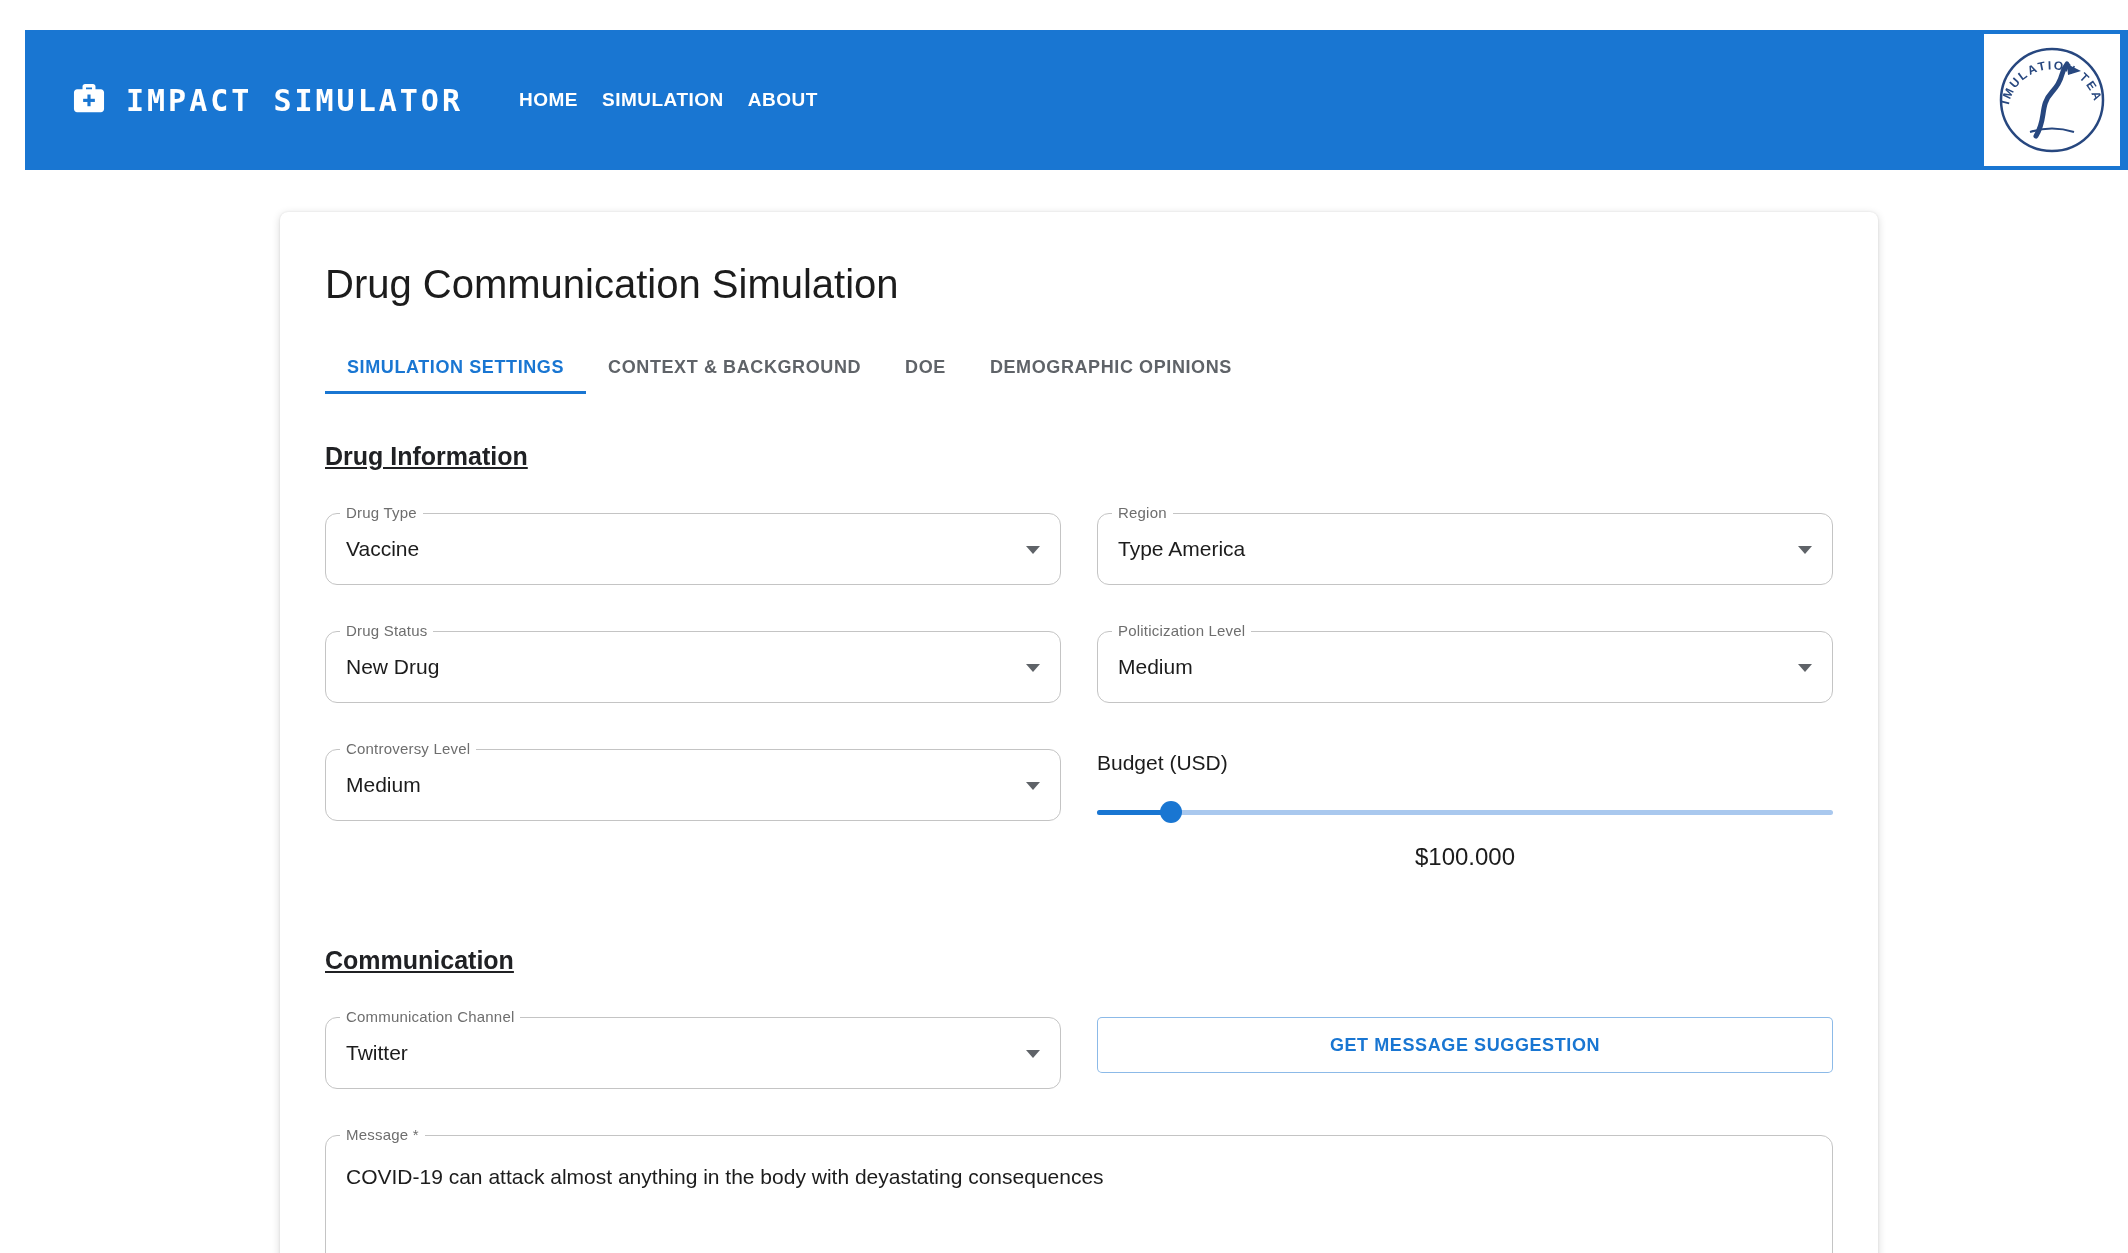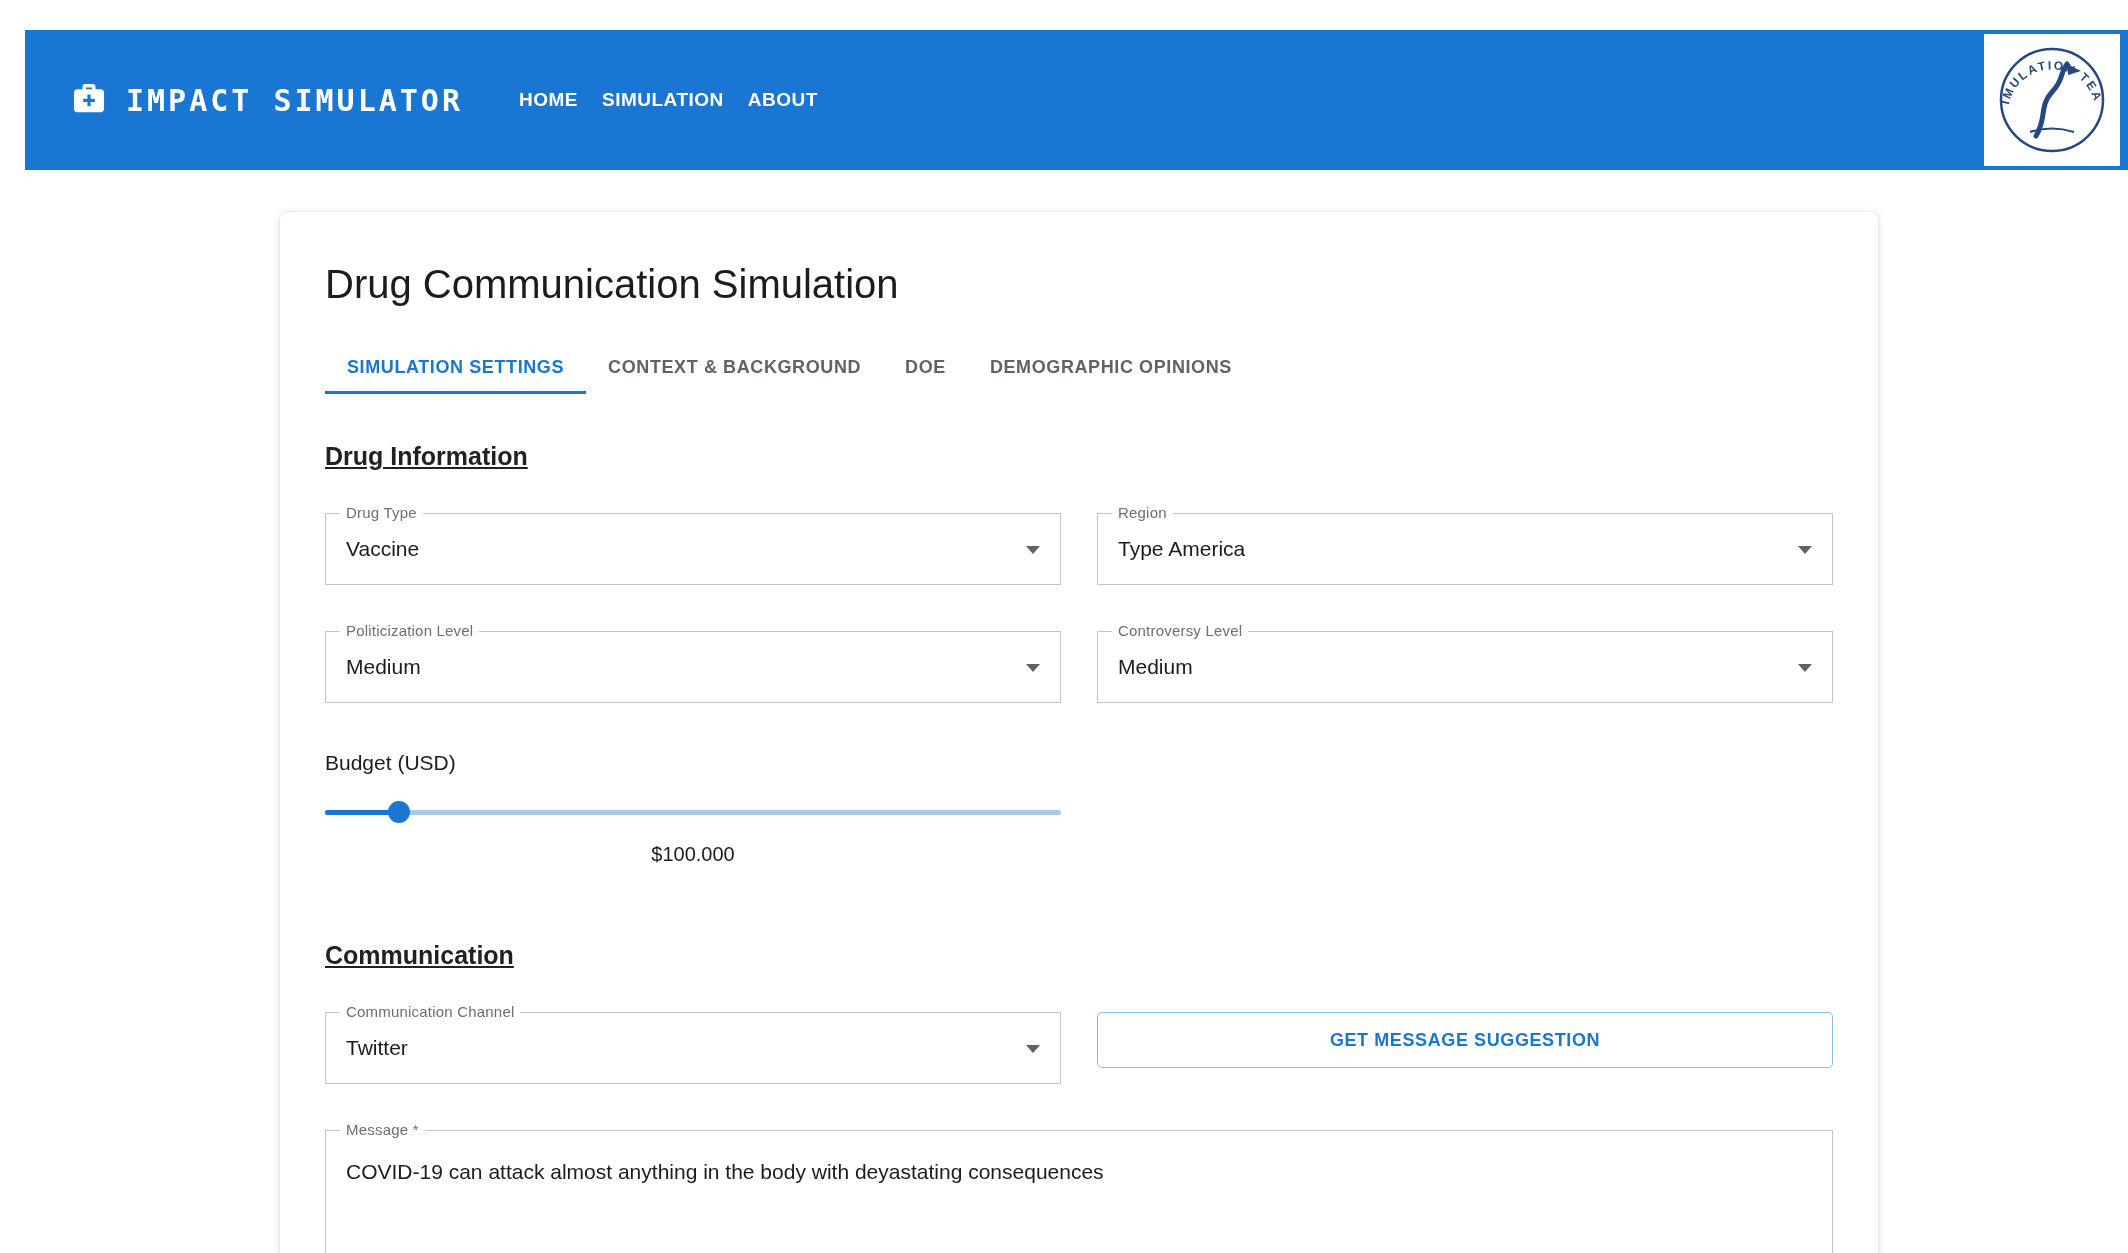"Drug Type" .field { border-radius: 0 -> 12px }
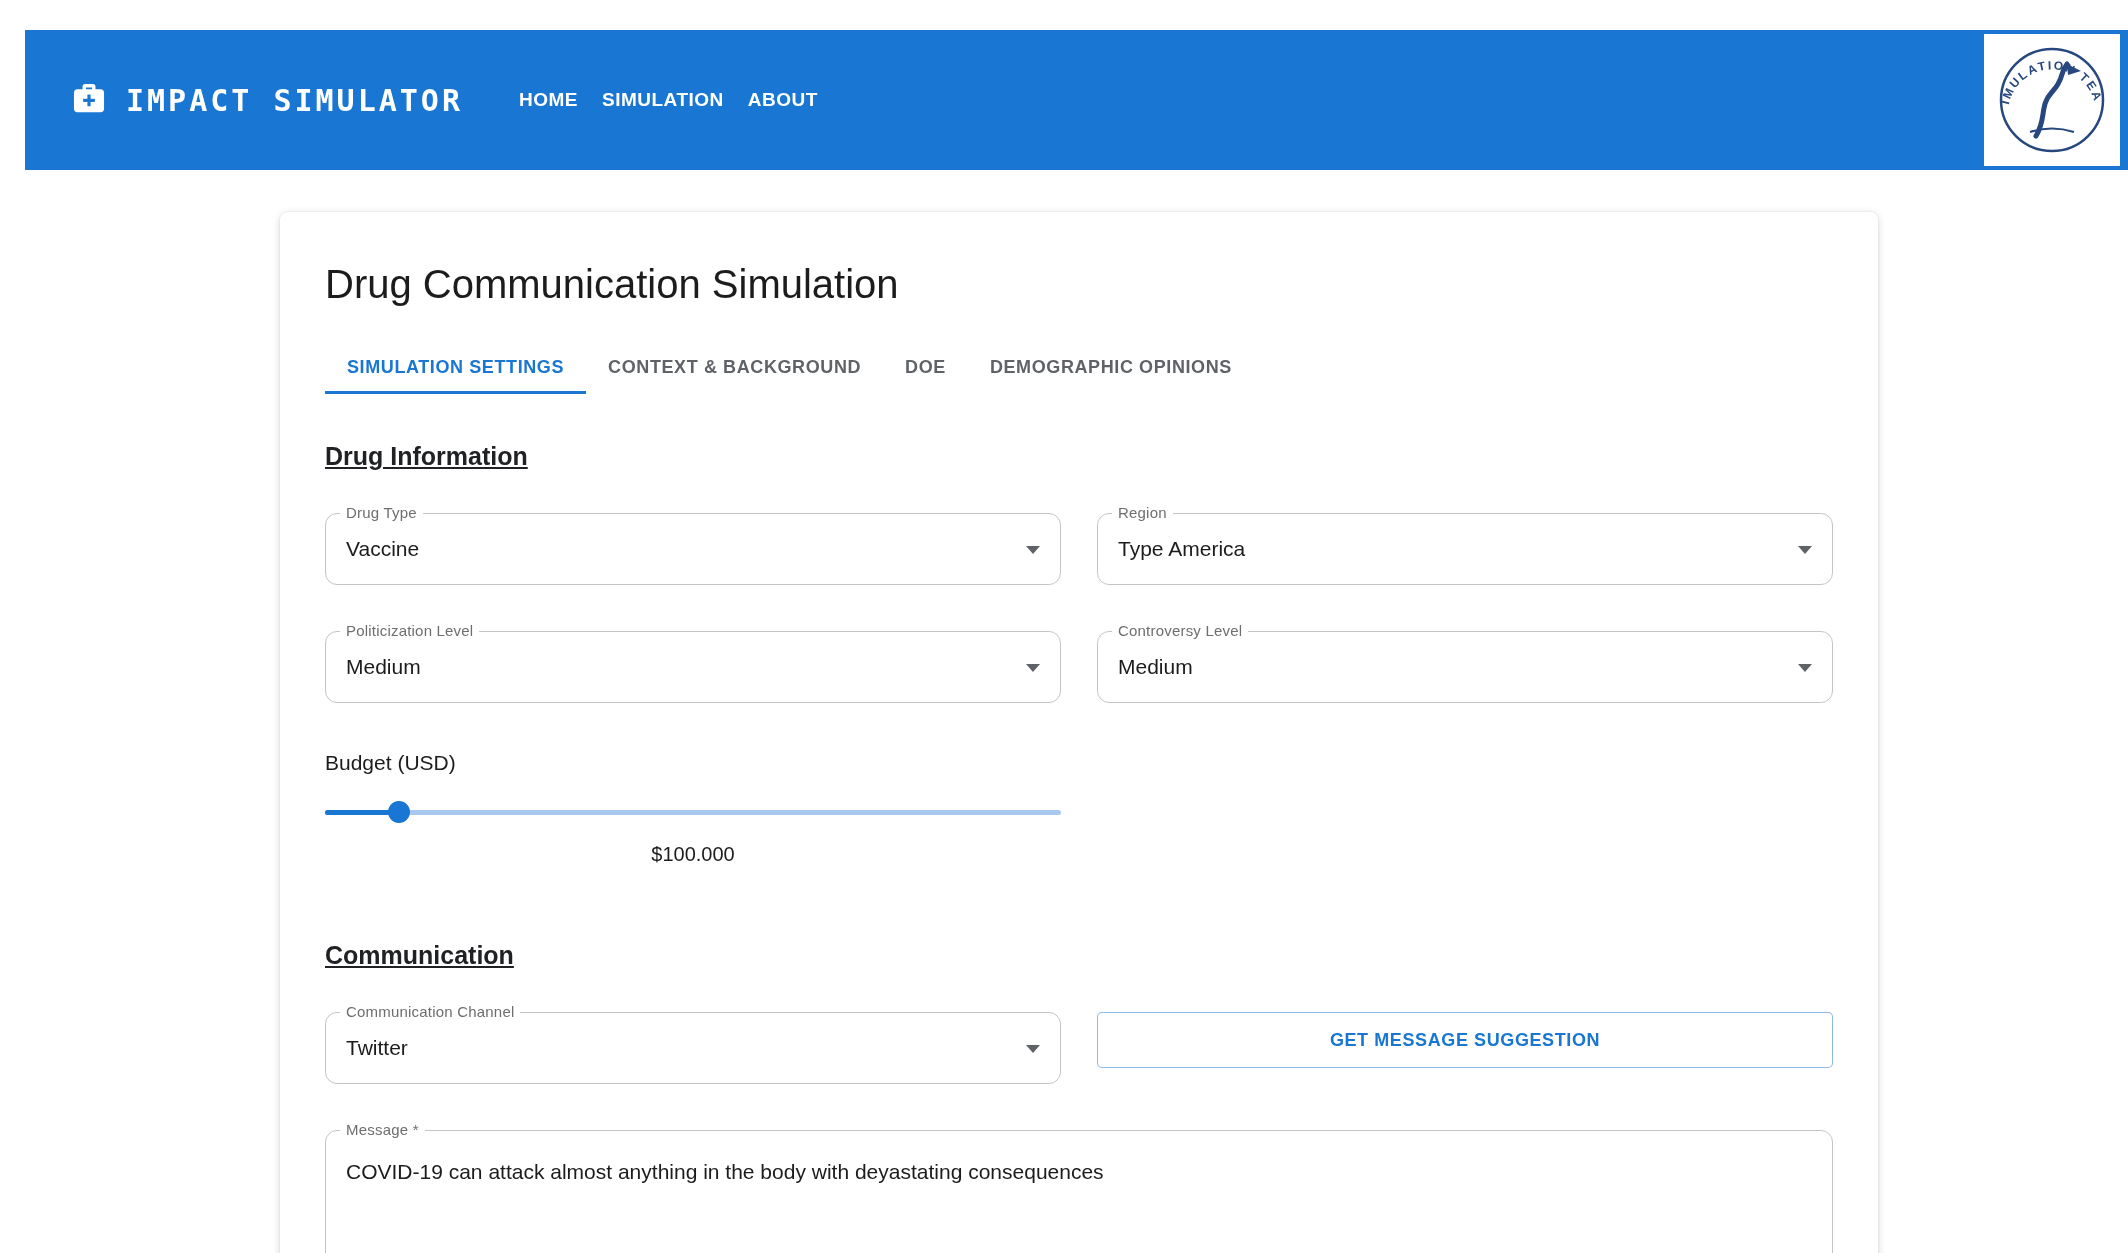"Drug Status" div.field { html: none -> <div> <span>Drug Status</span> <span>New Drug</span> <span></span> </div> }
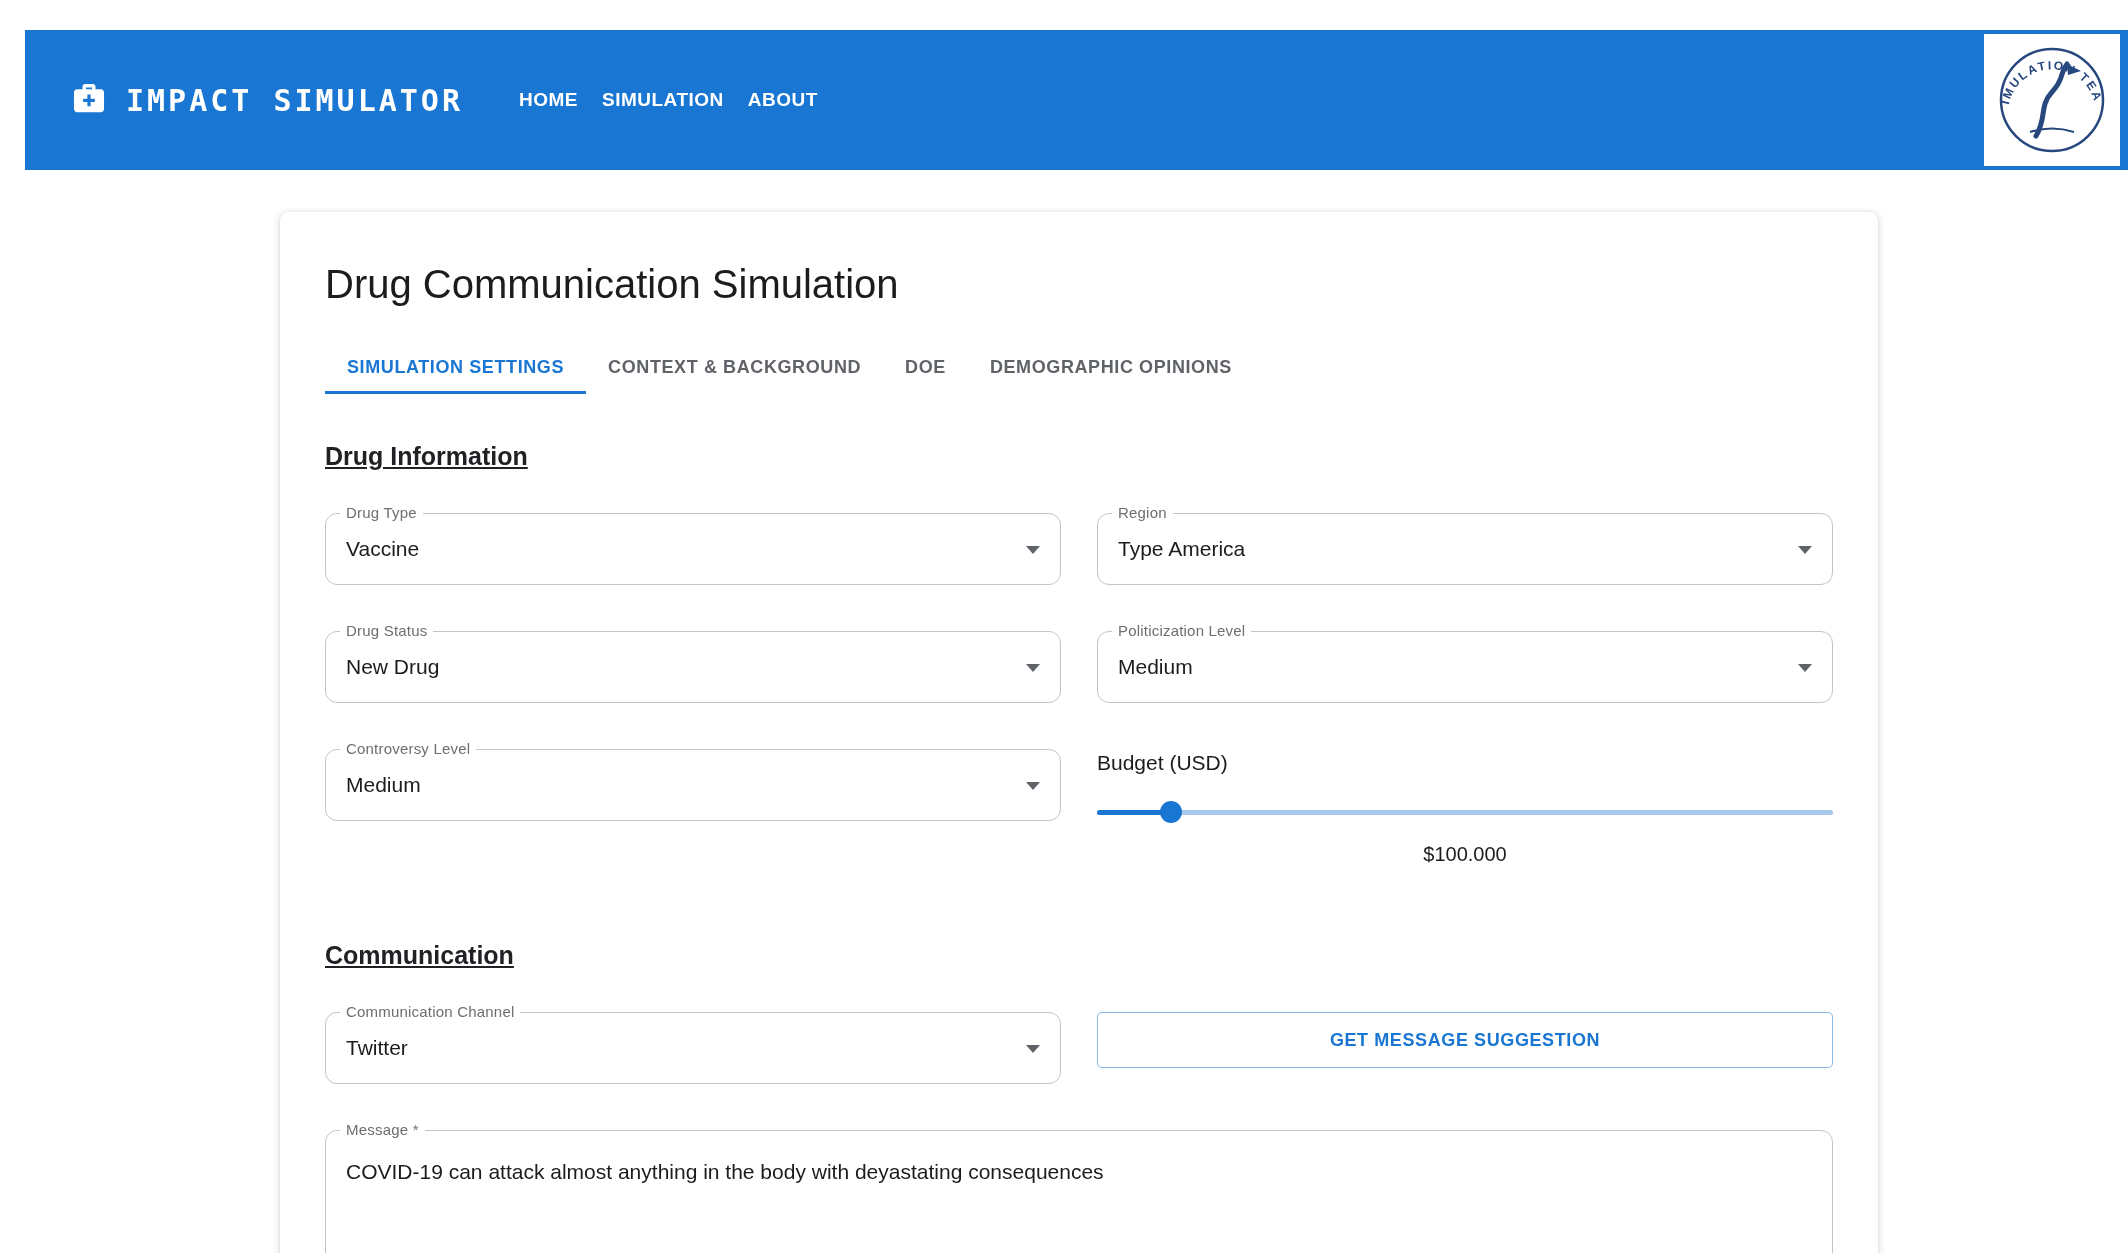"$100.000" .budget-value { font-size: 20px -> 24px }
